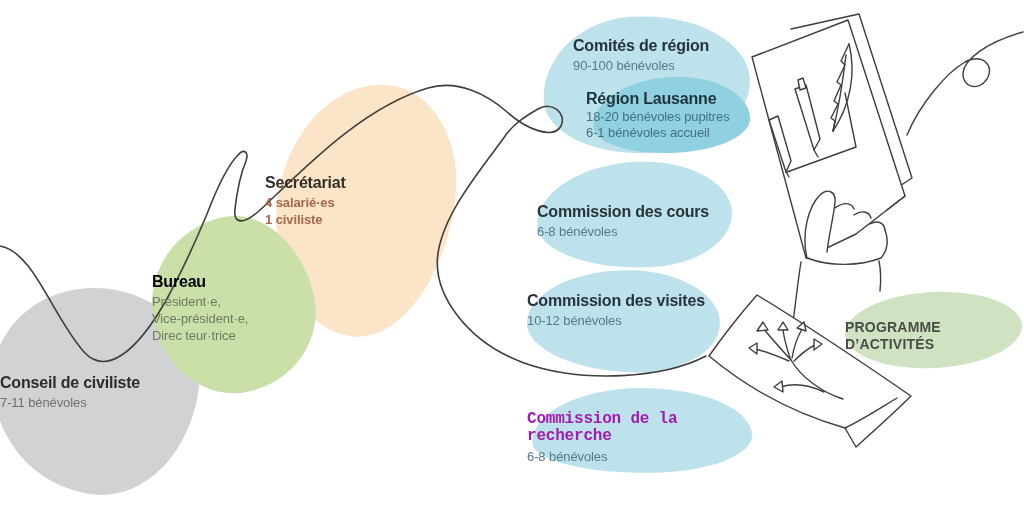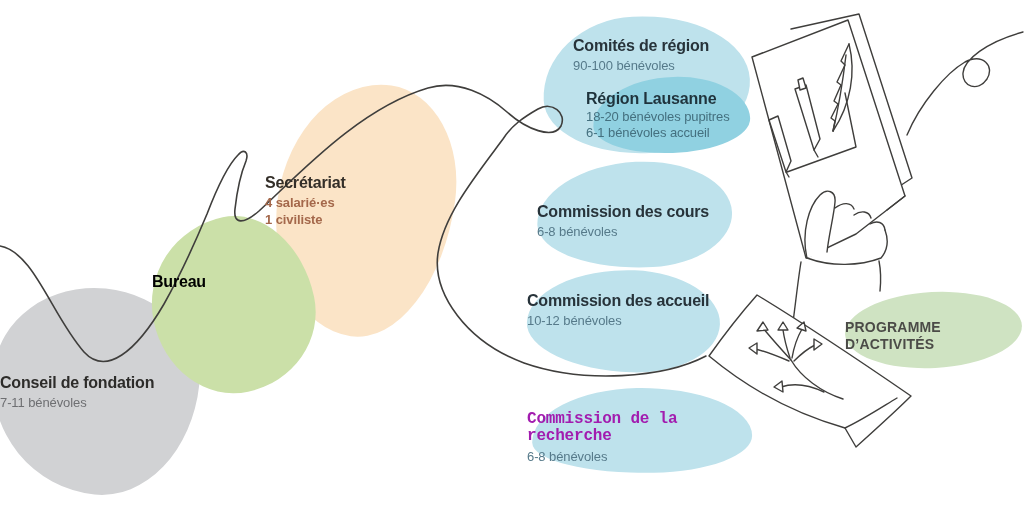"Président·e," div.sub { html: none -> <div> <div>Président·e,</div> <div>Vice-président·e,</div> <div>Direc teur·trice</div> </div> }
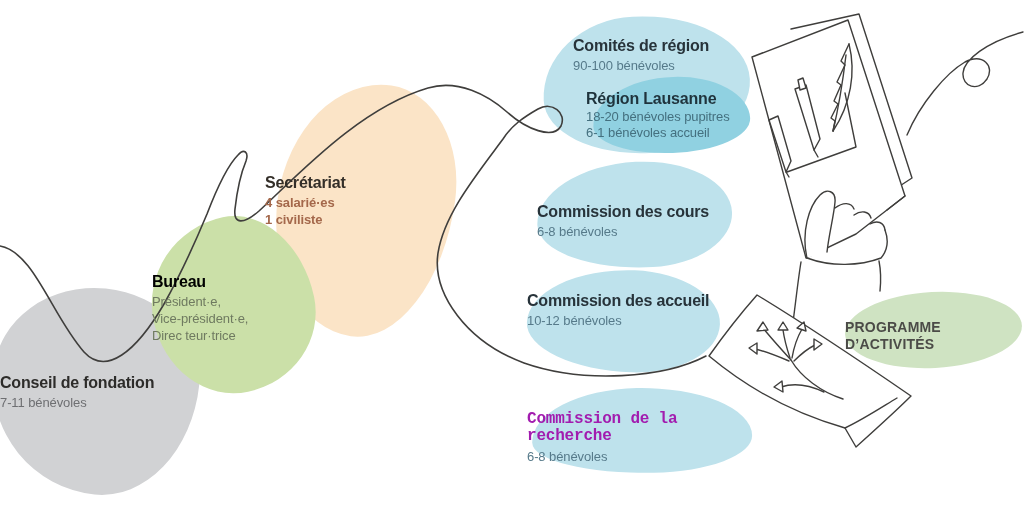"Commission des accueil" div.title { text: accueil -> visites }
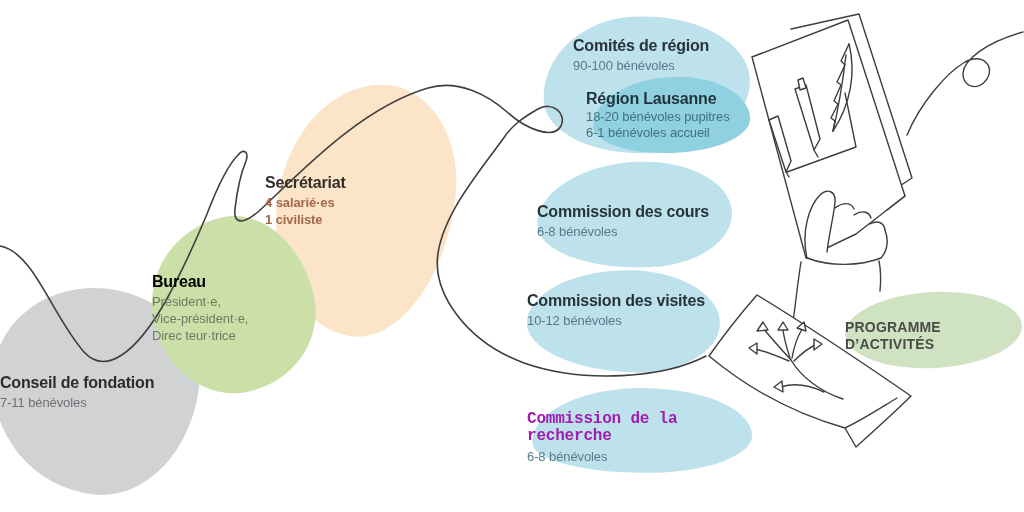"Conseil de fondation" div.title { text: fondation -> civiliste }
